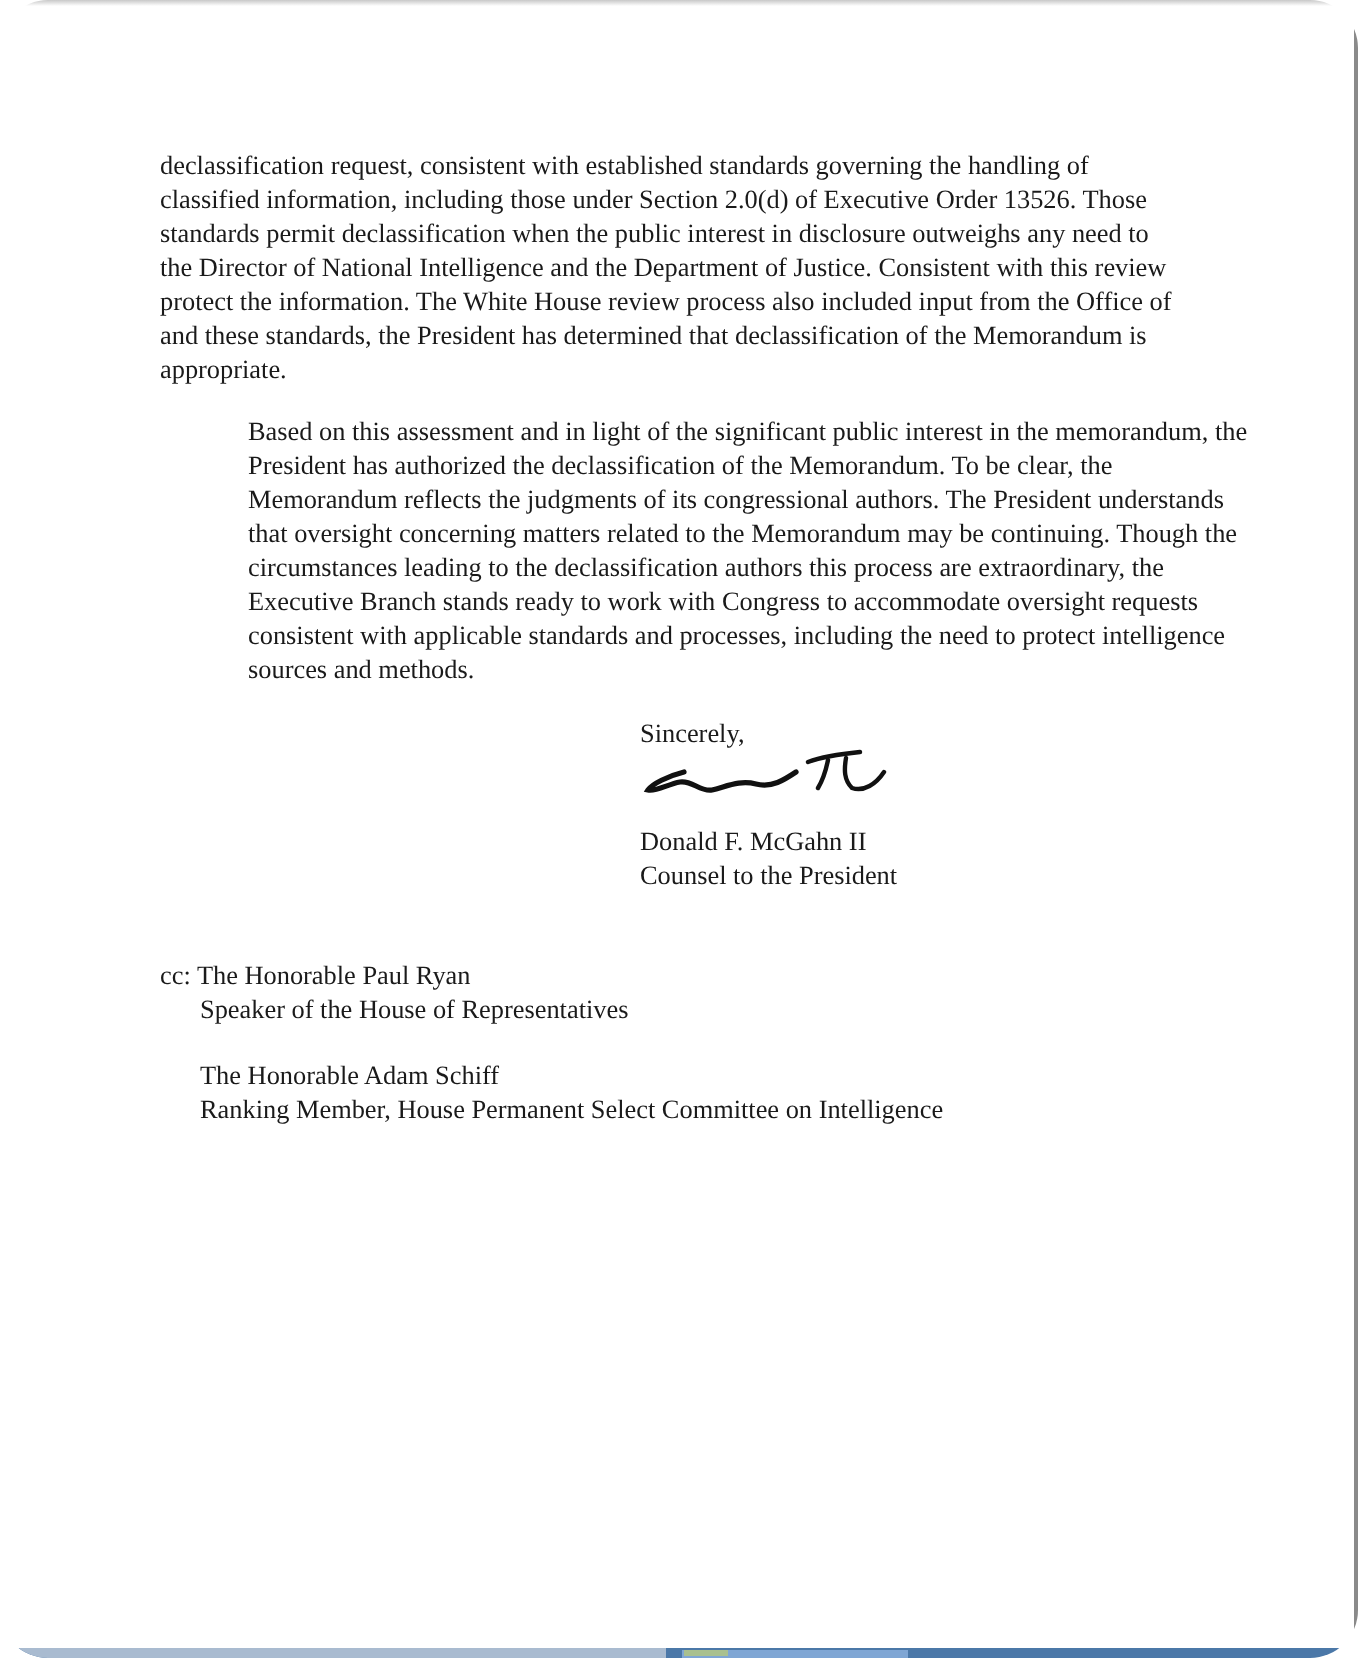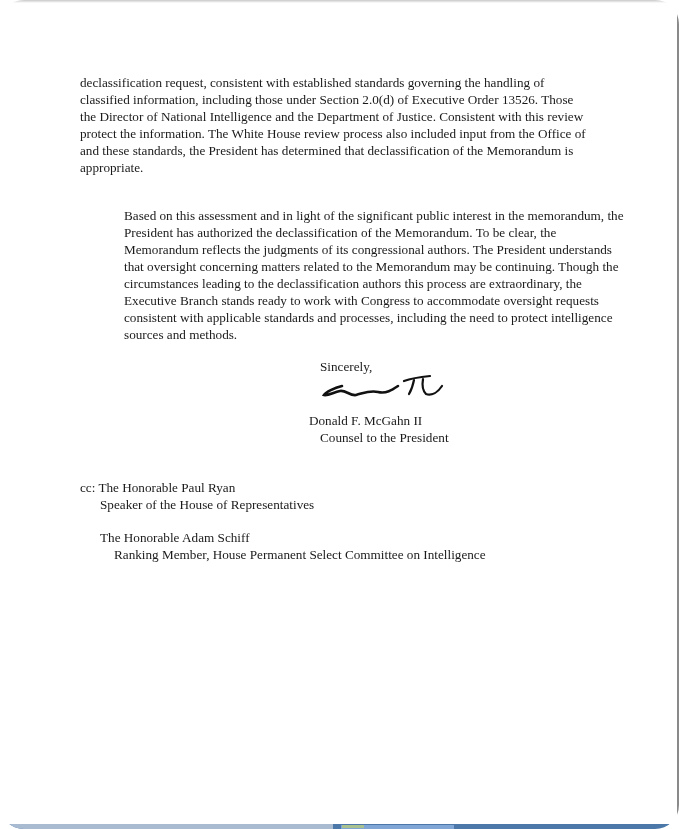"standards permit declassification when" p.line { html: none -> <p>standards permit declassification when the public interest in disclosure outweighs any need to</p> }
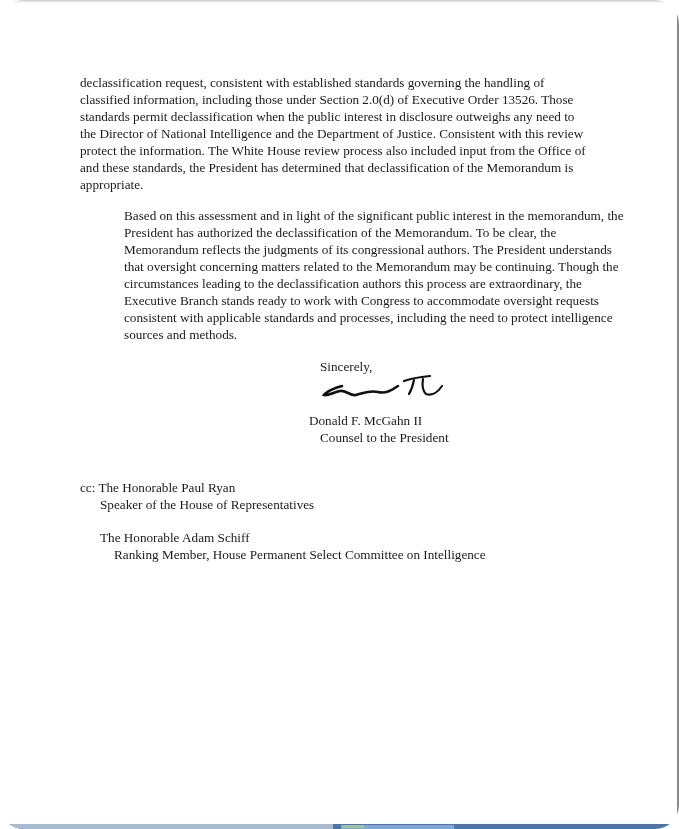"Donald F. McGahn II" .sig-name { left: 309px -> 320px }
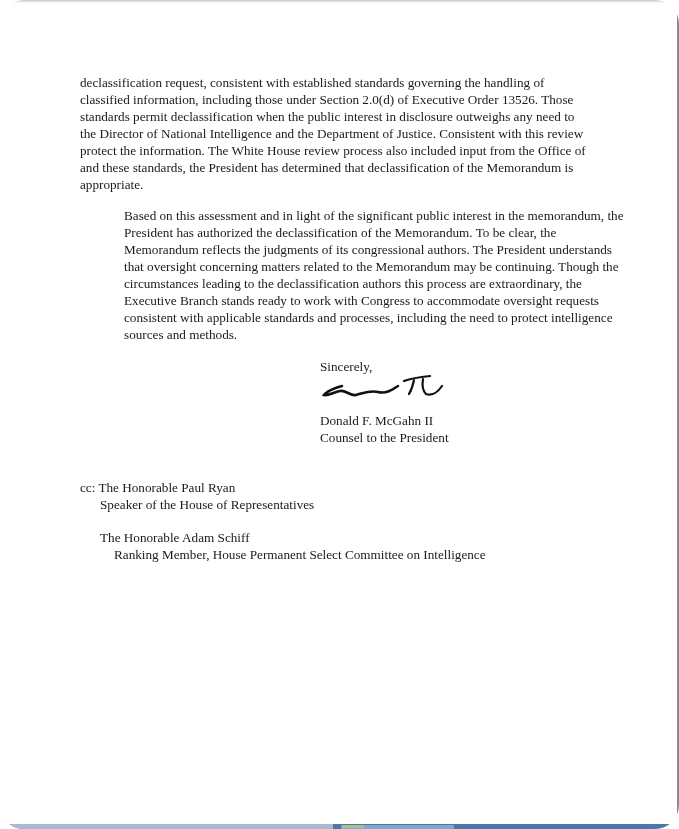"Ranking Member, House Permanent Select" .cc2-sub { left: 114px -> 100px }
